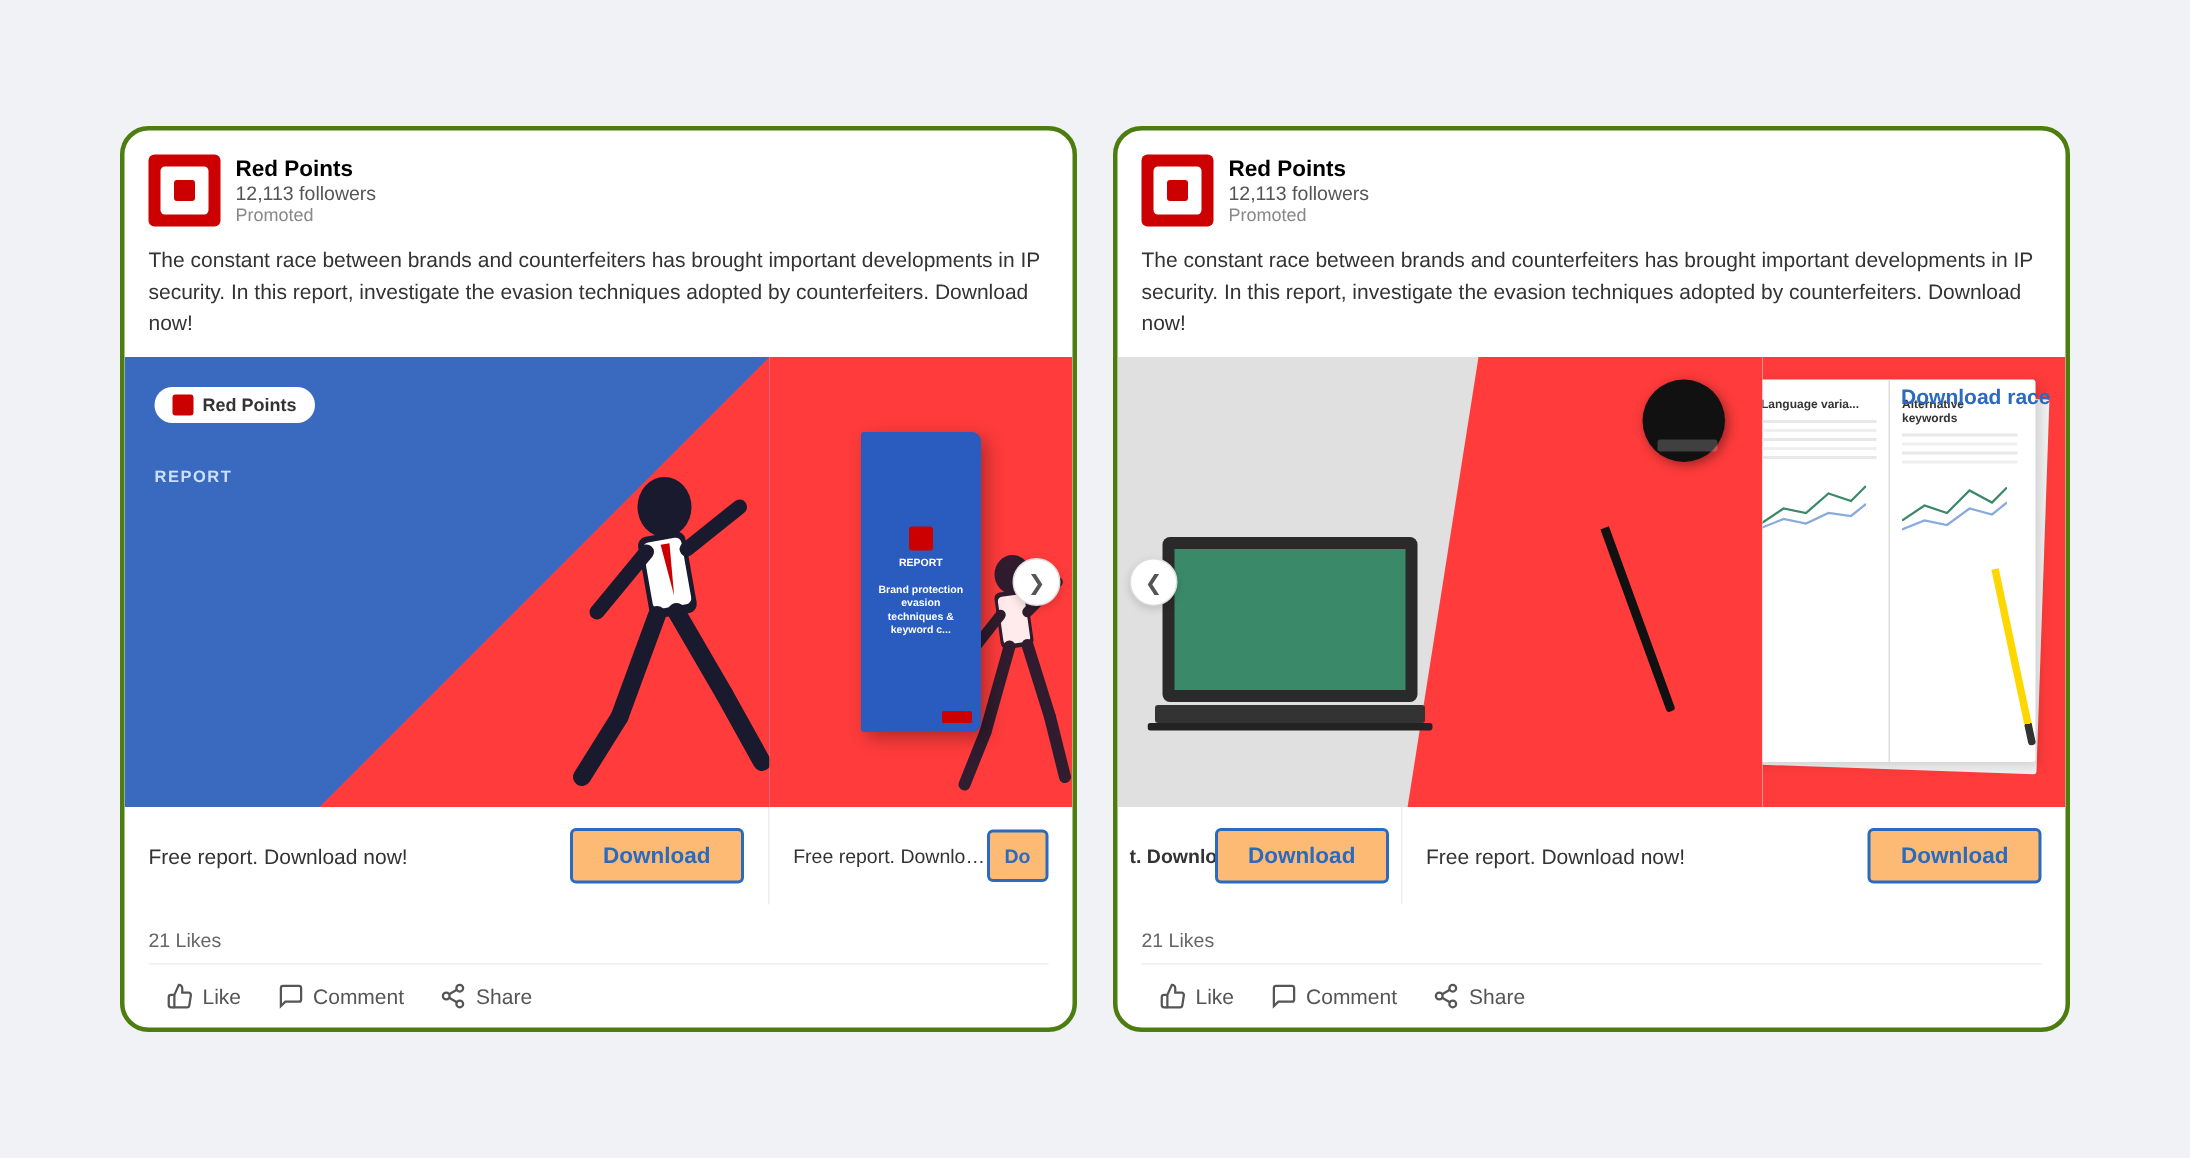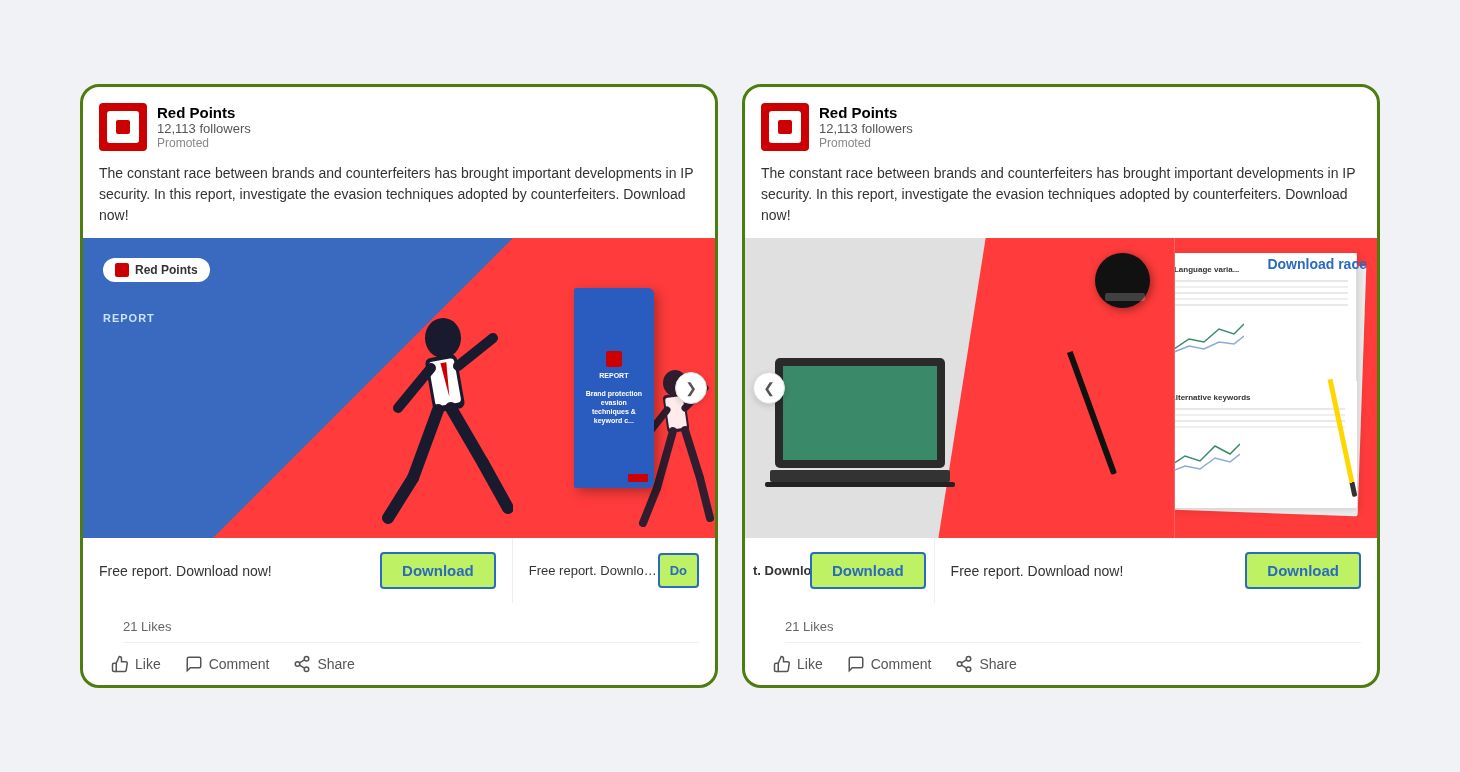"Language varia..." div { flex-direction: column -> none }
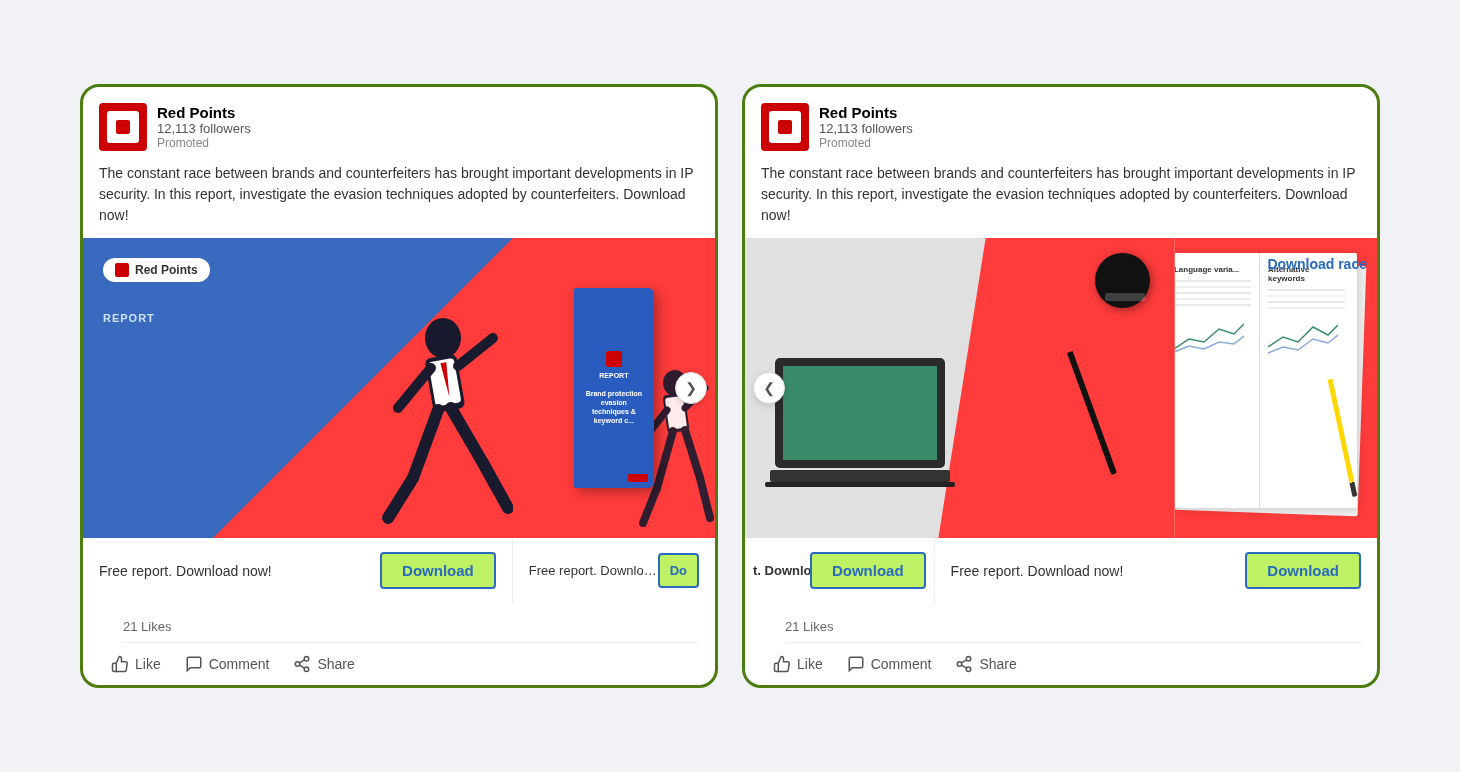"Download" .cta-button { background: #bef264 -> #fdba74 }
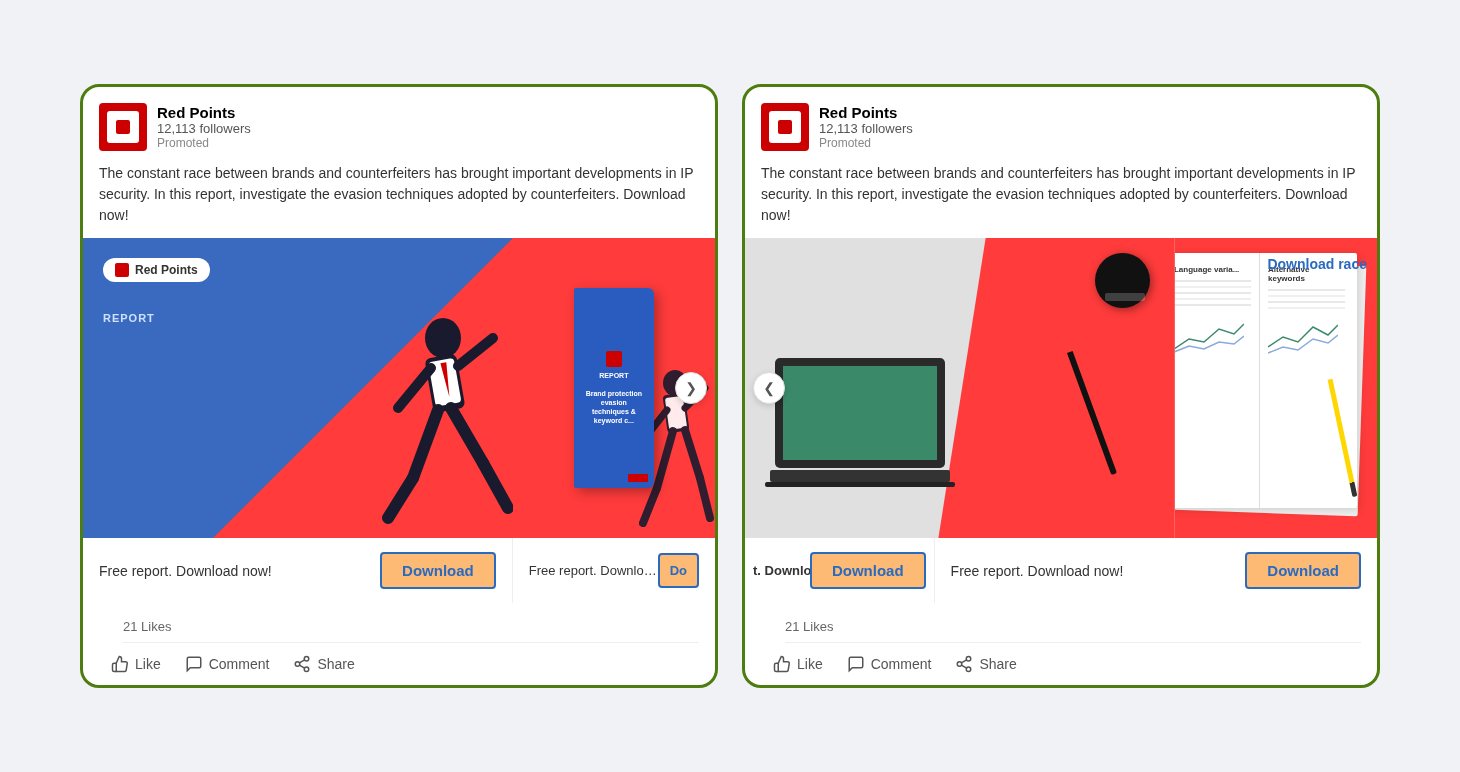"21 Likes" .likes-row { margin-left: 24px -> none }
